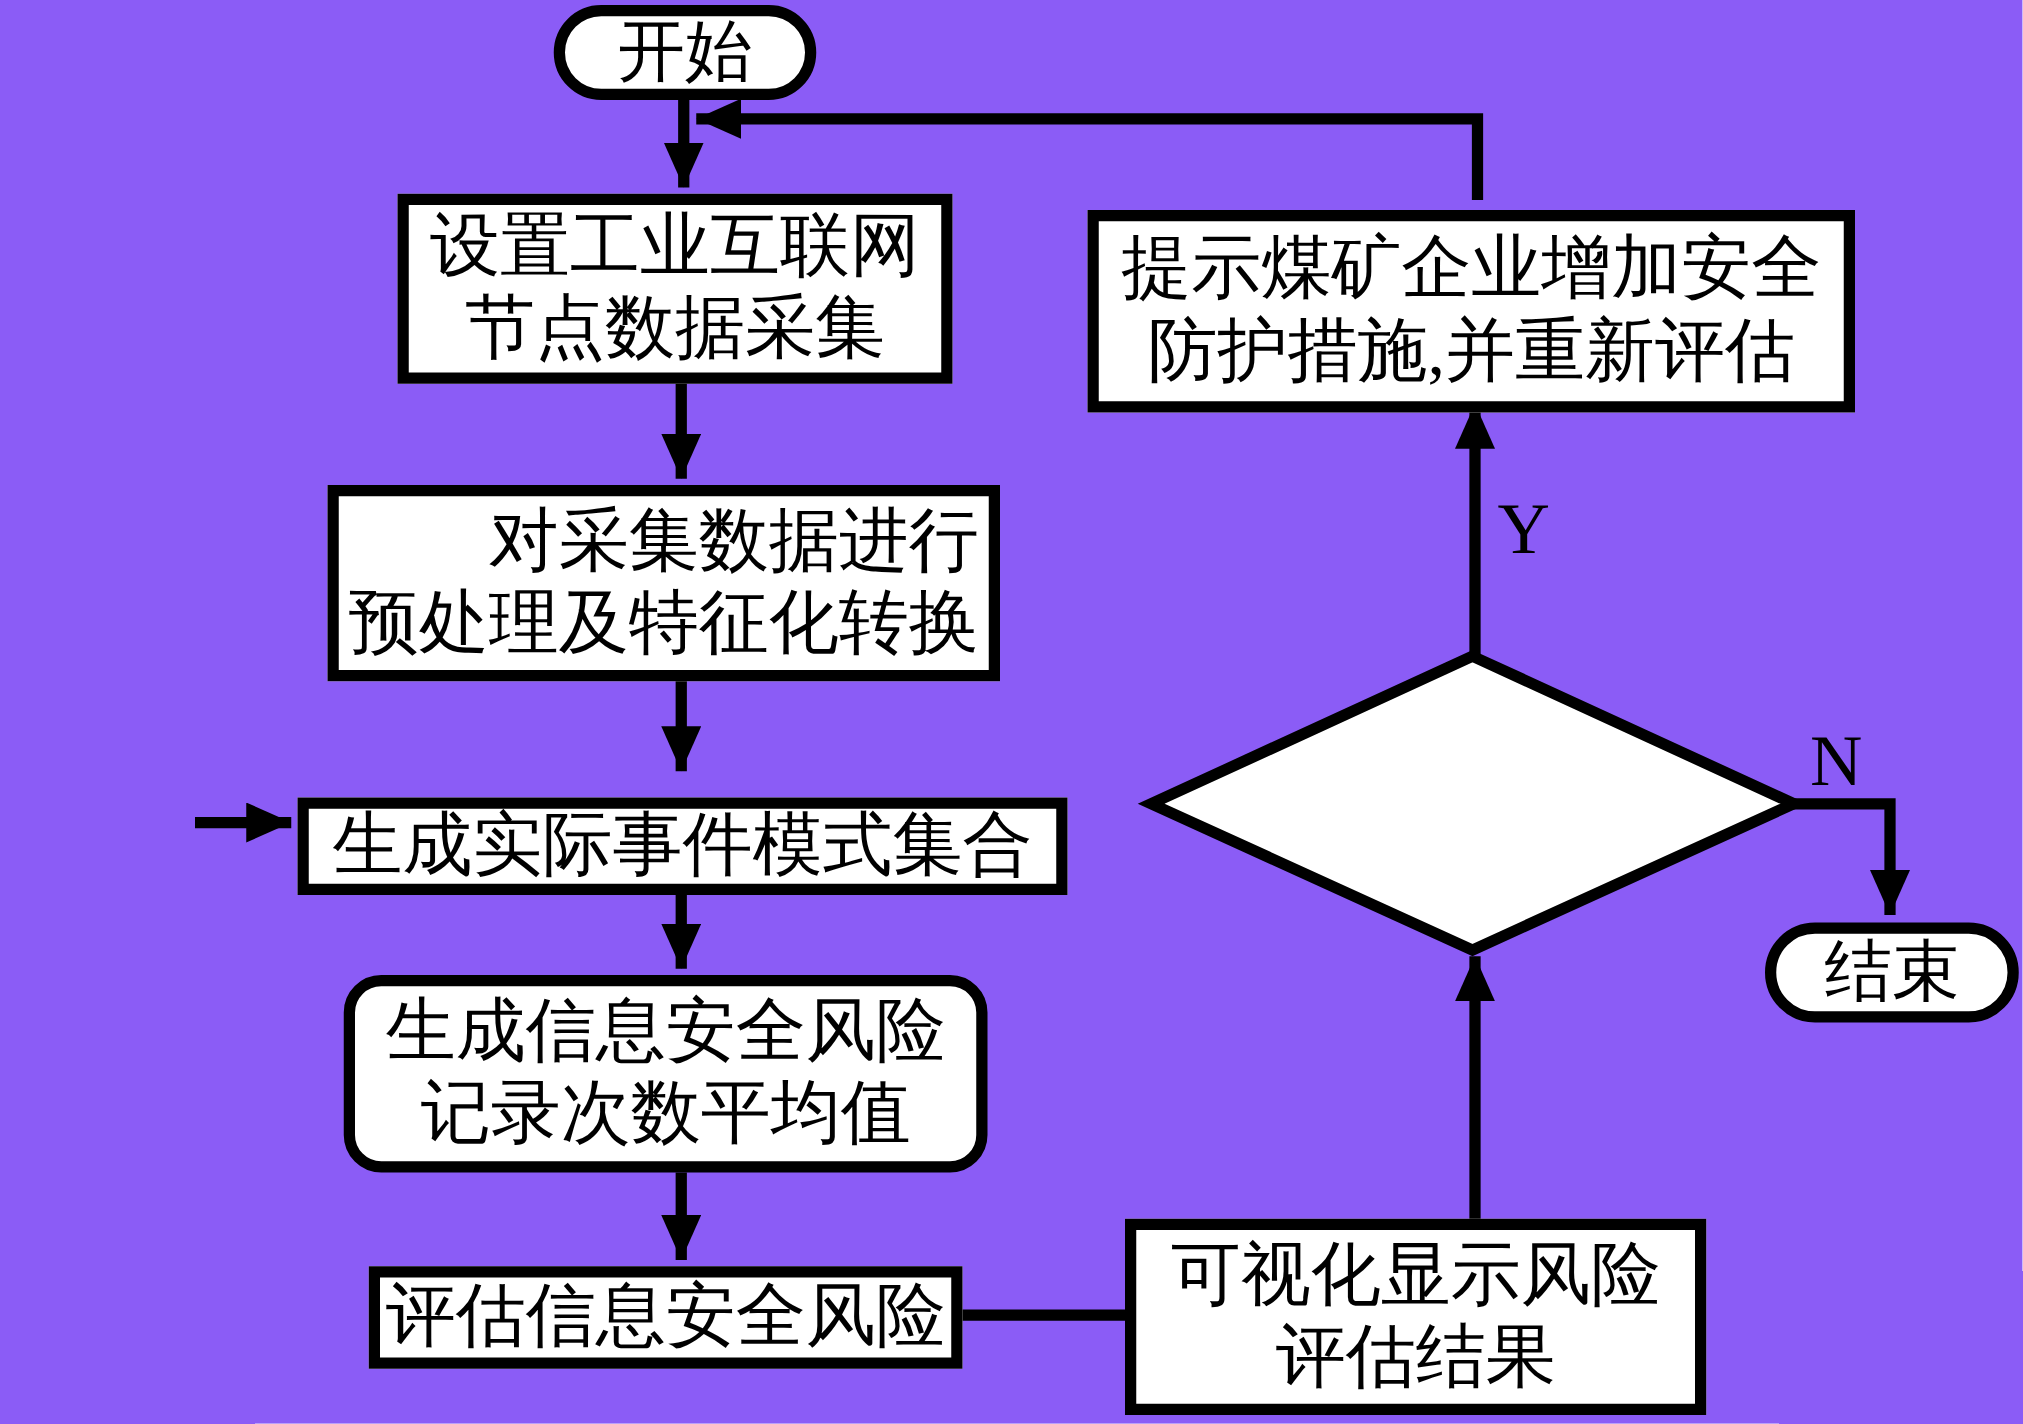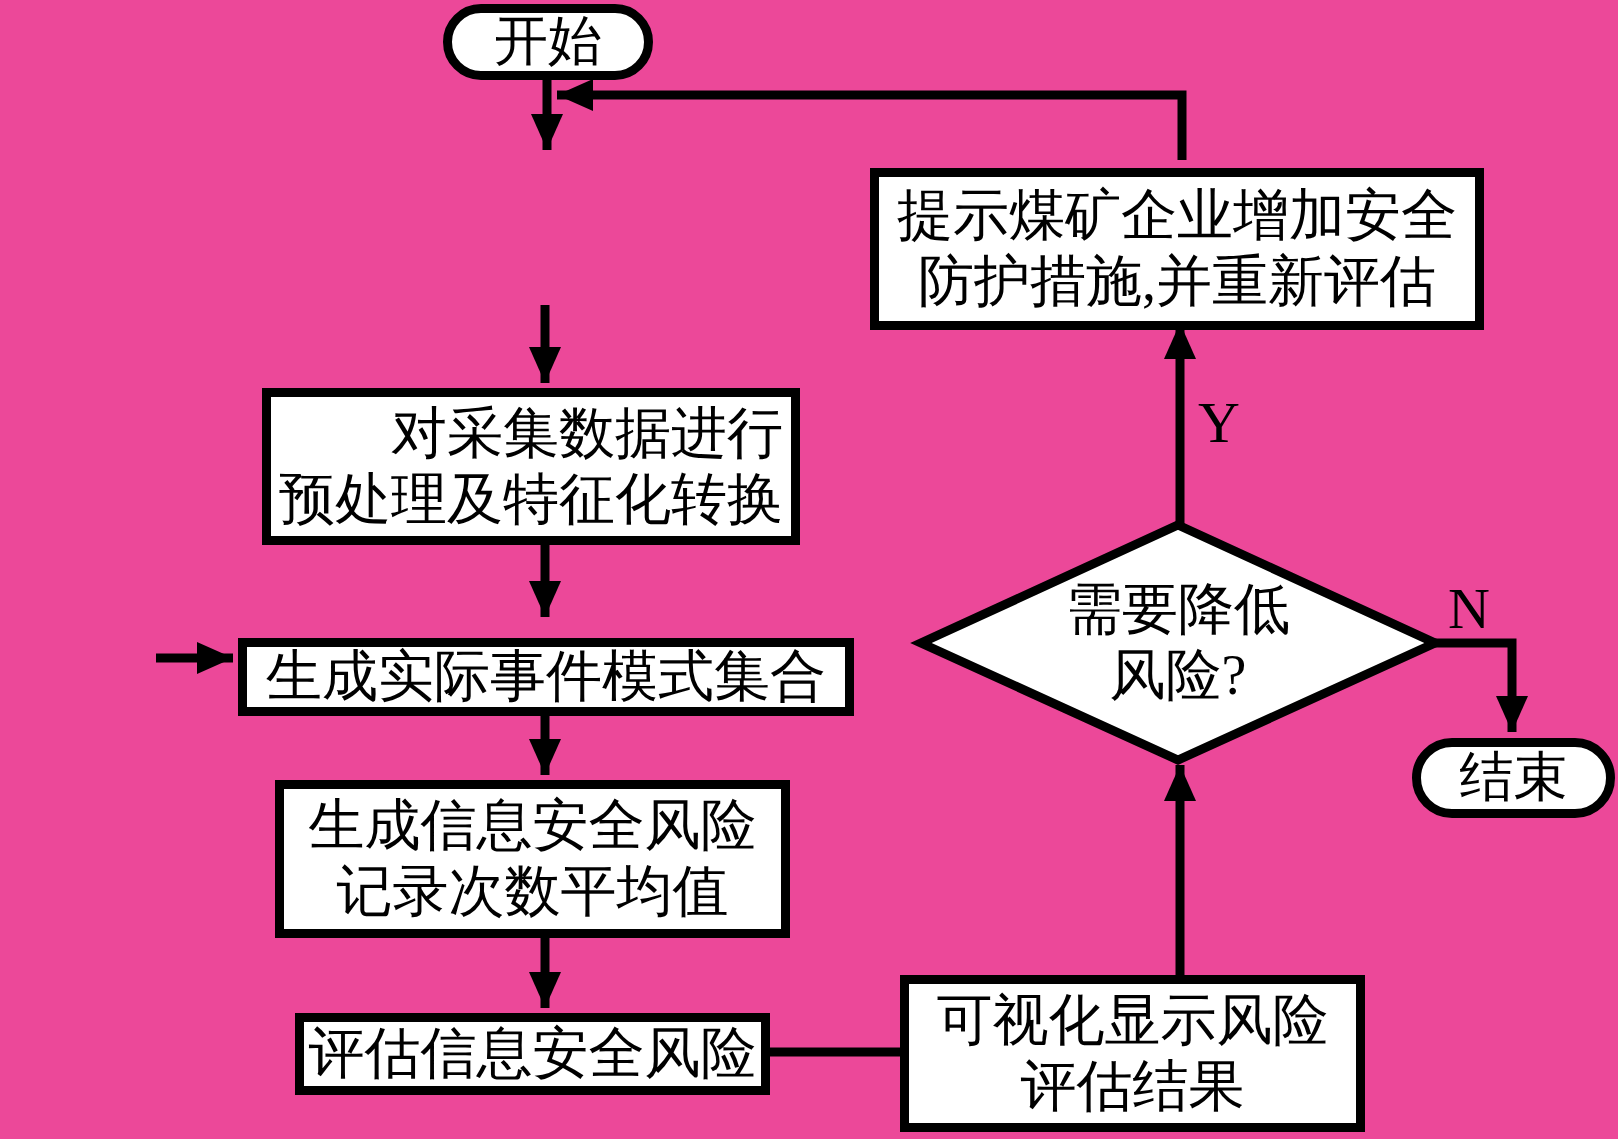"开始" .canvas { background: #ec4899 -> #8b5cf6 }
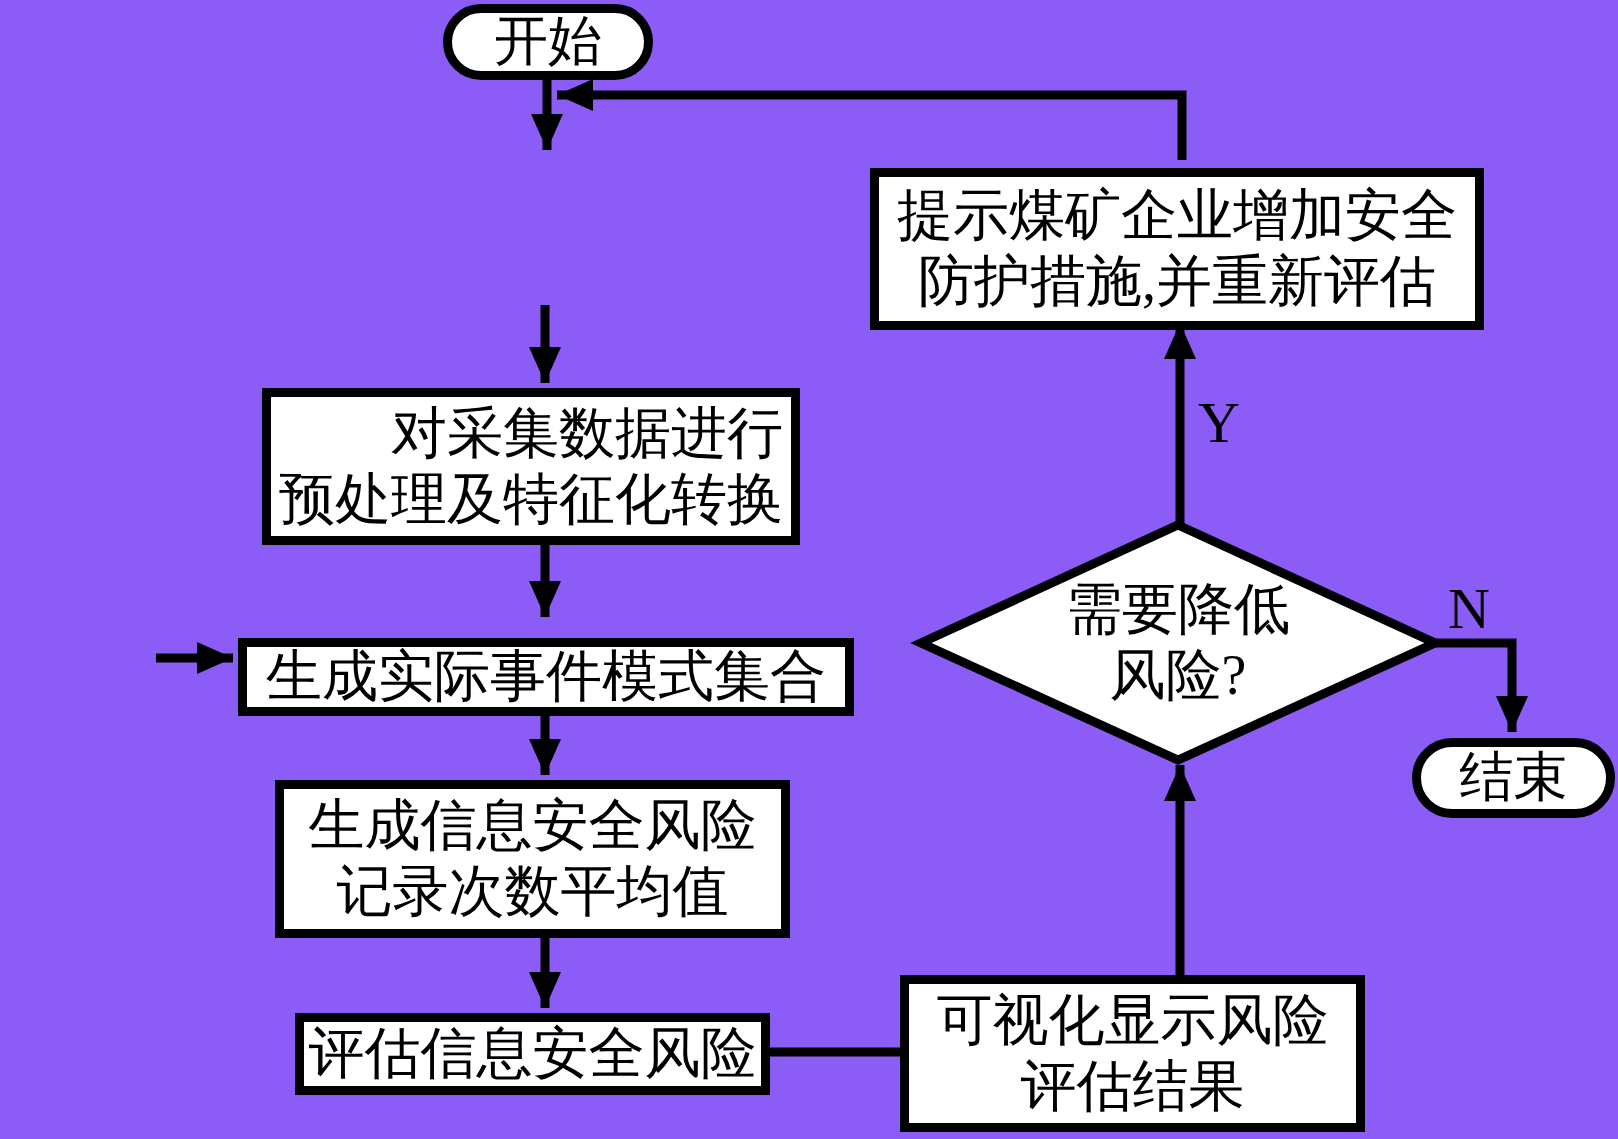"设置工业互联网" div.node { html: none -> <div> <span>设置工业互联网 节点数据采集</span> </div> }
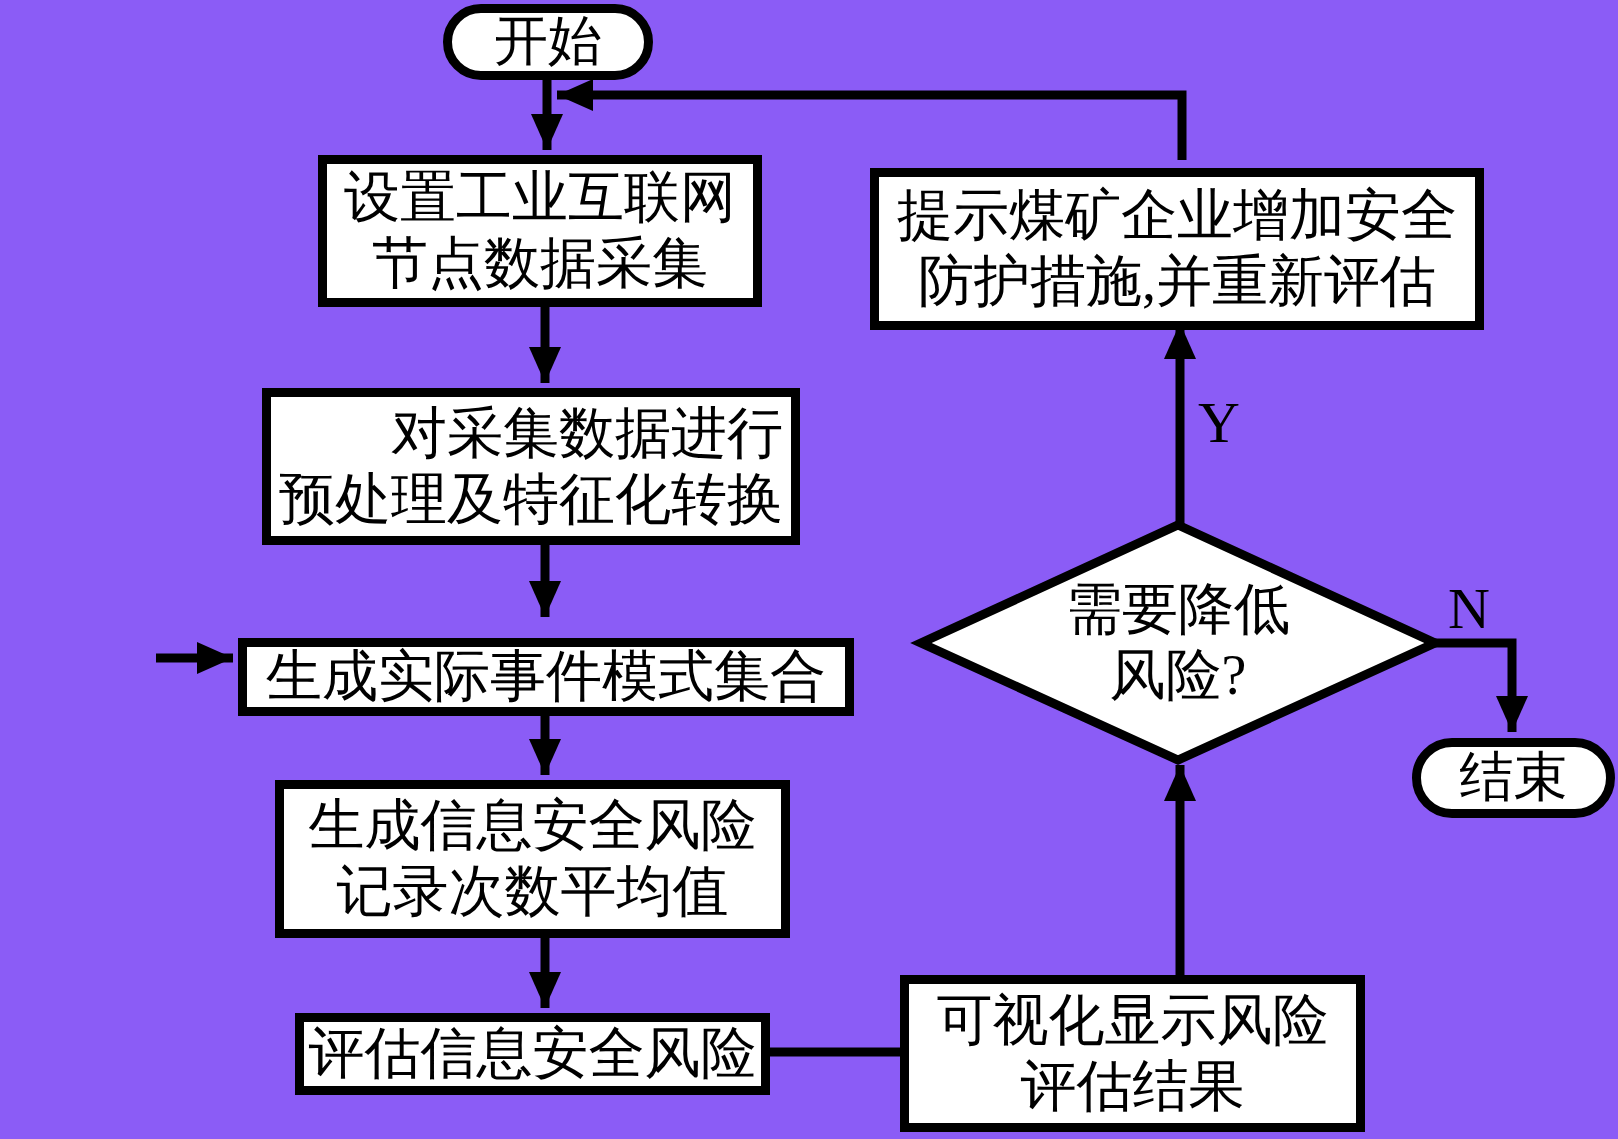"需要降低" div.node { html: <div> <span>需要降低 风险?</span> </div> -> none }
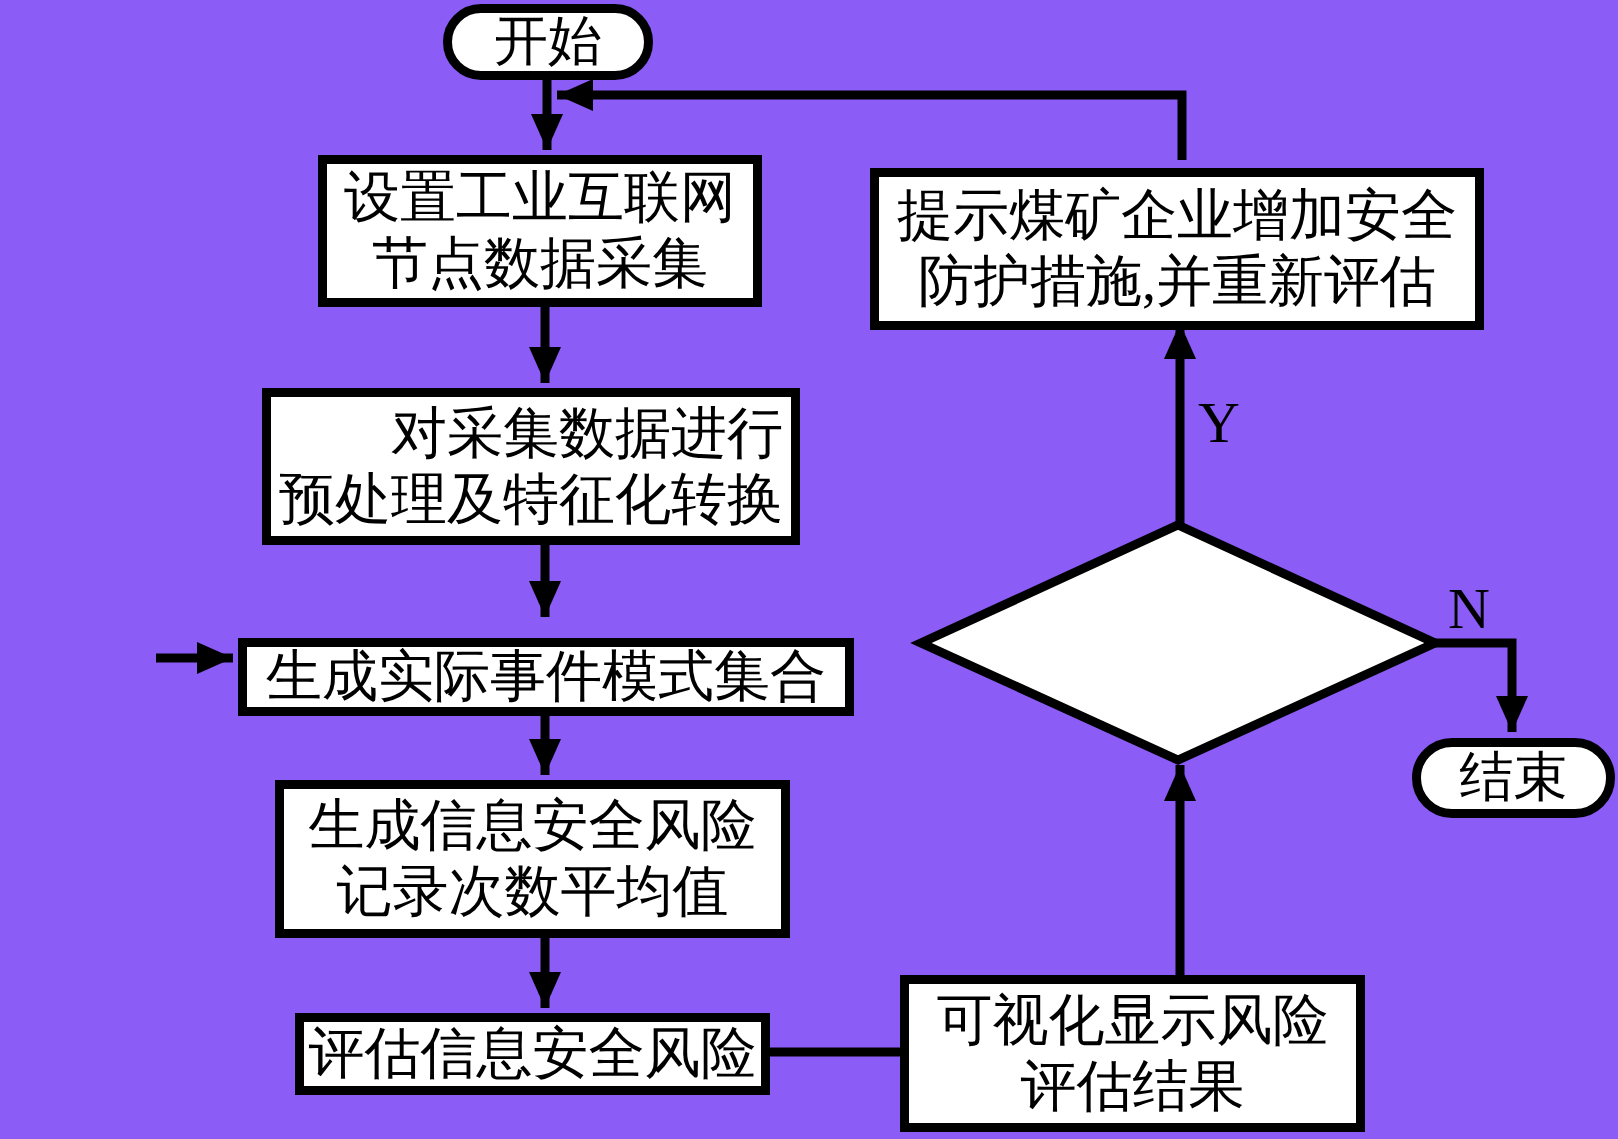"生成信息安全风险" div.node { border-radius: none -> 30px }
